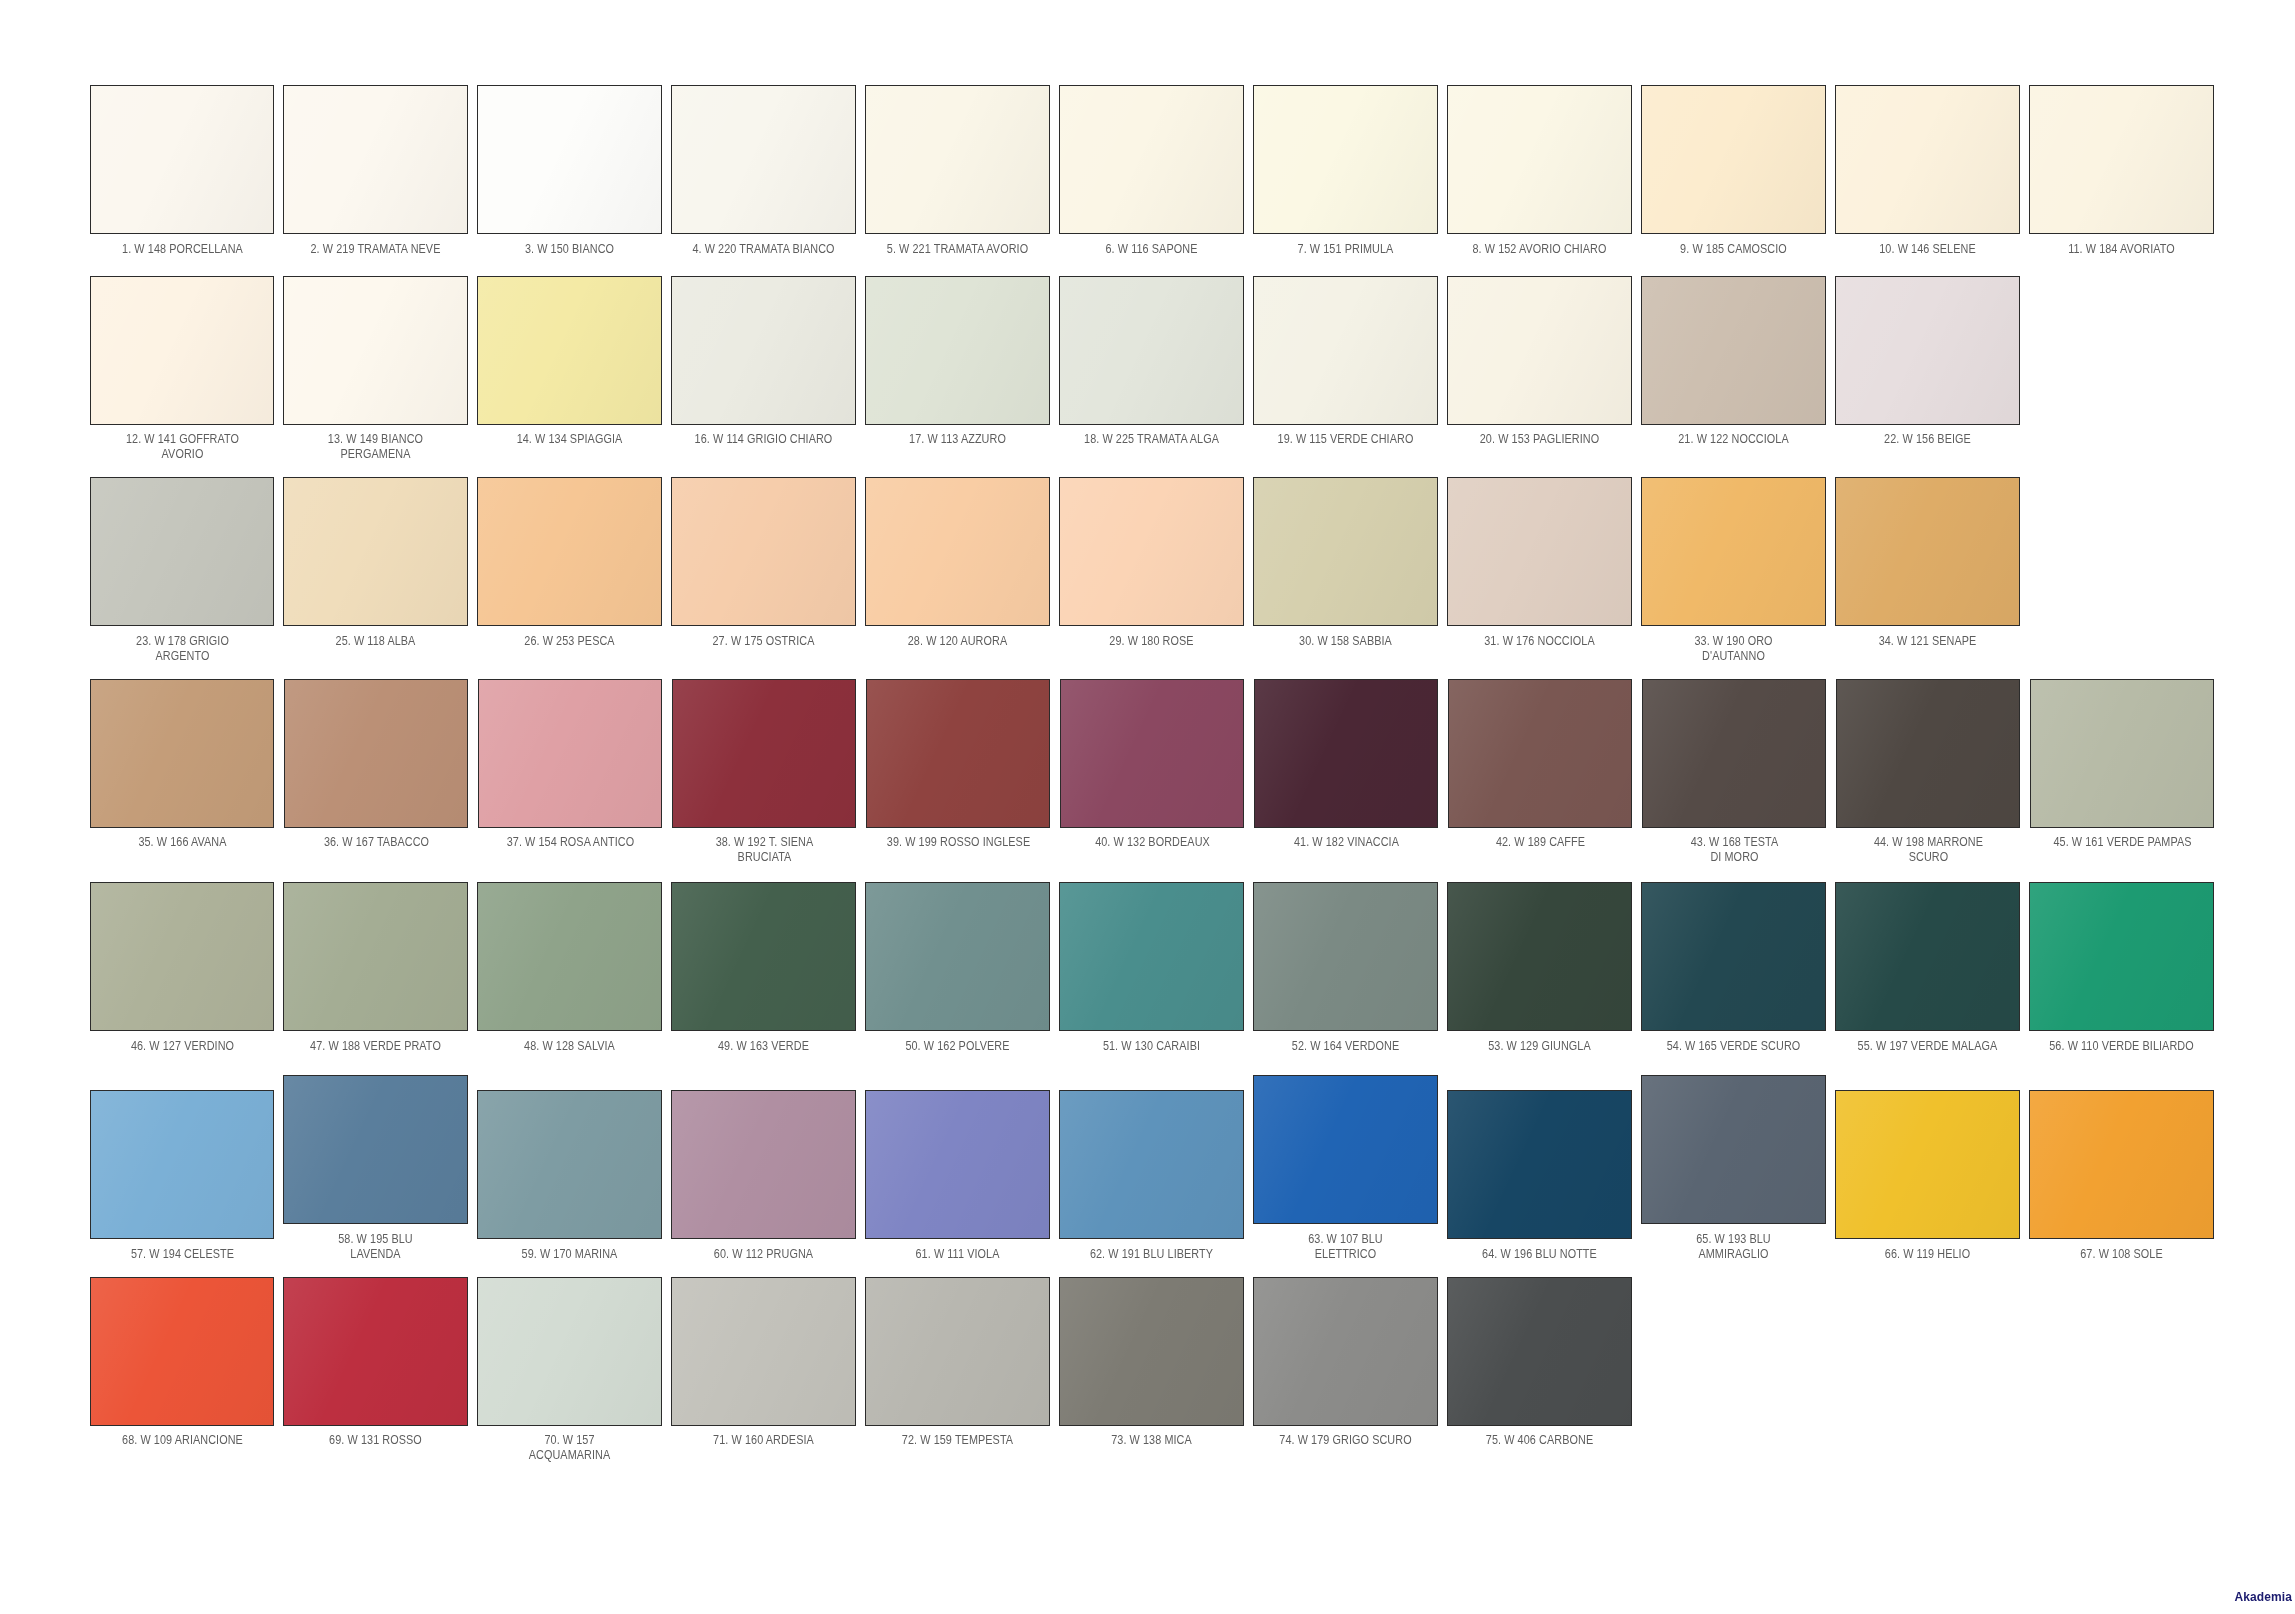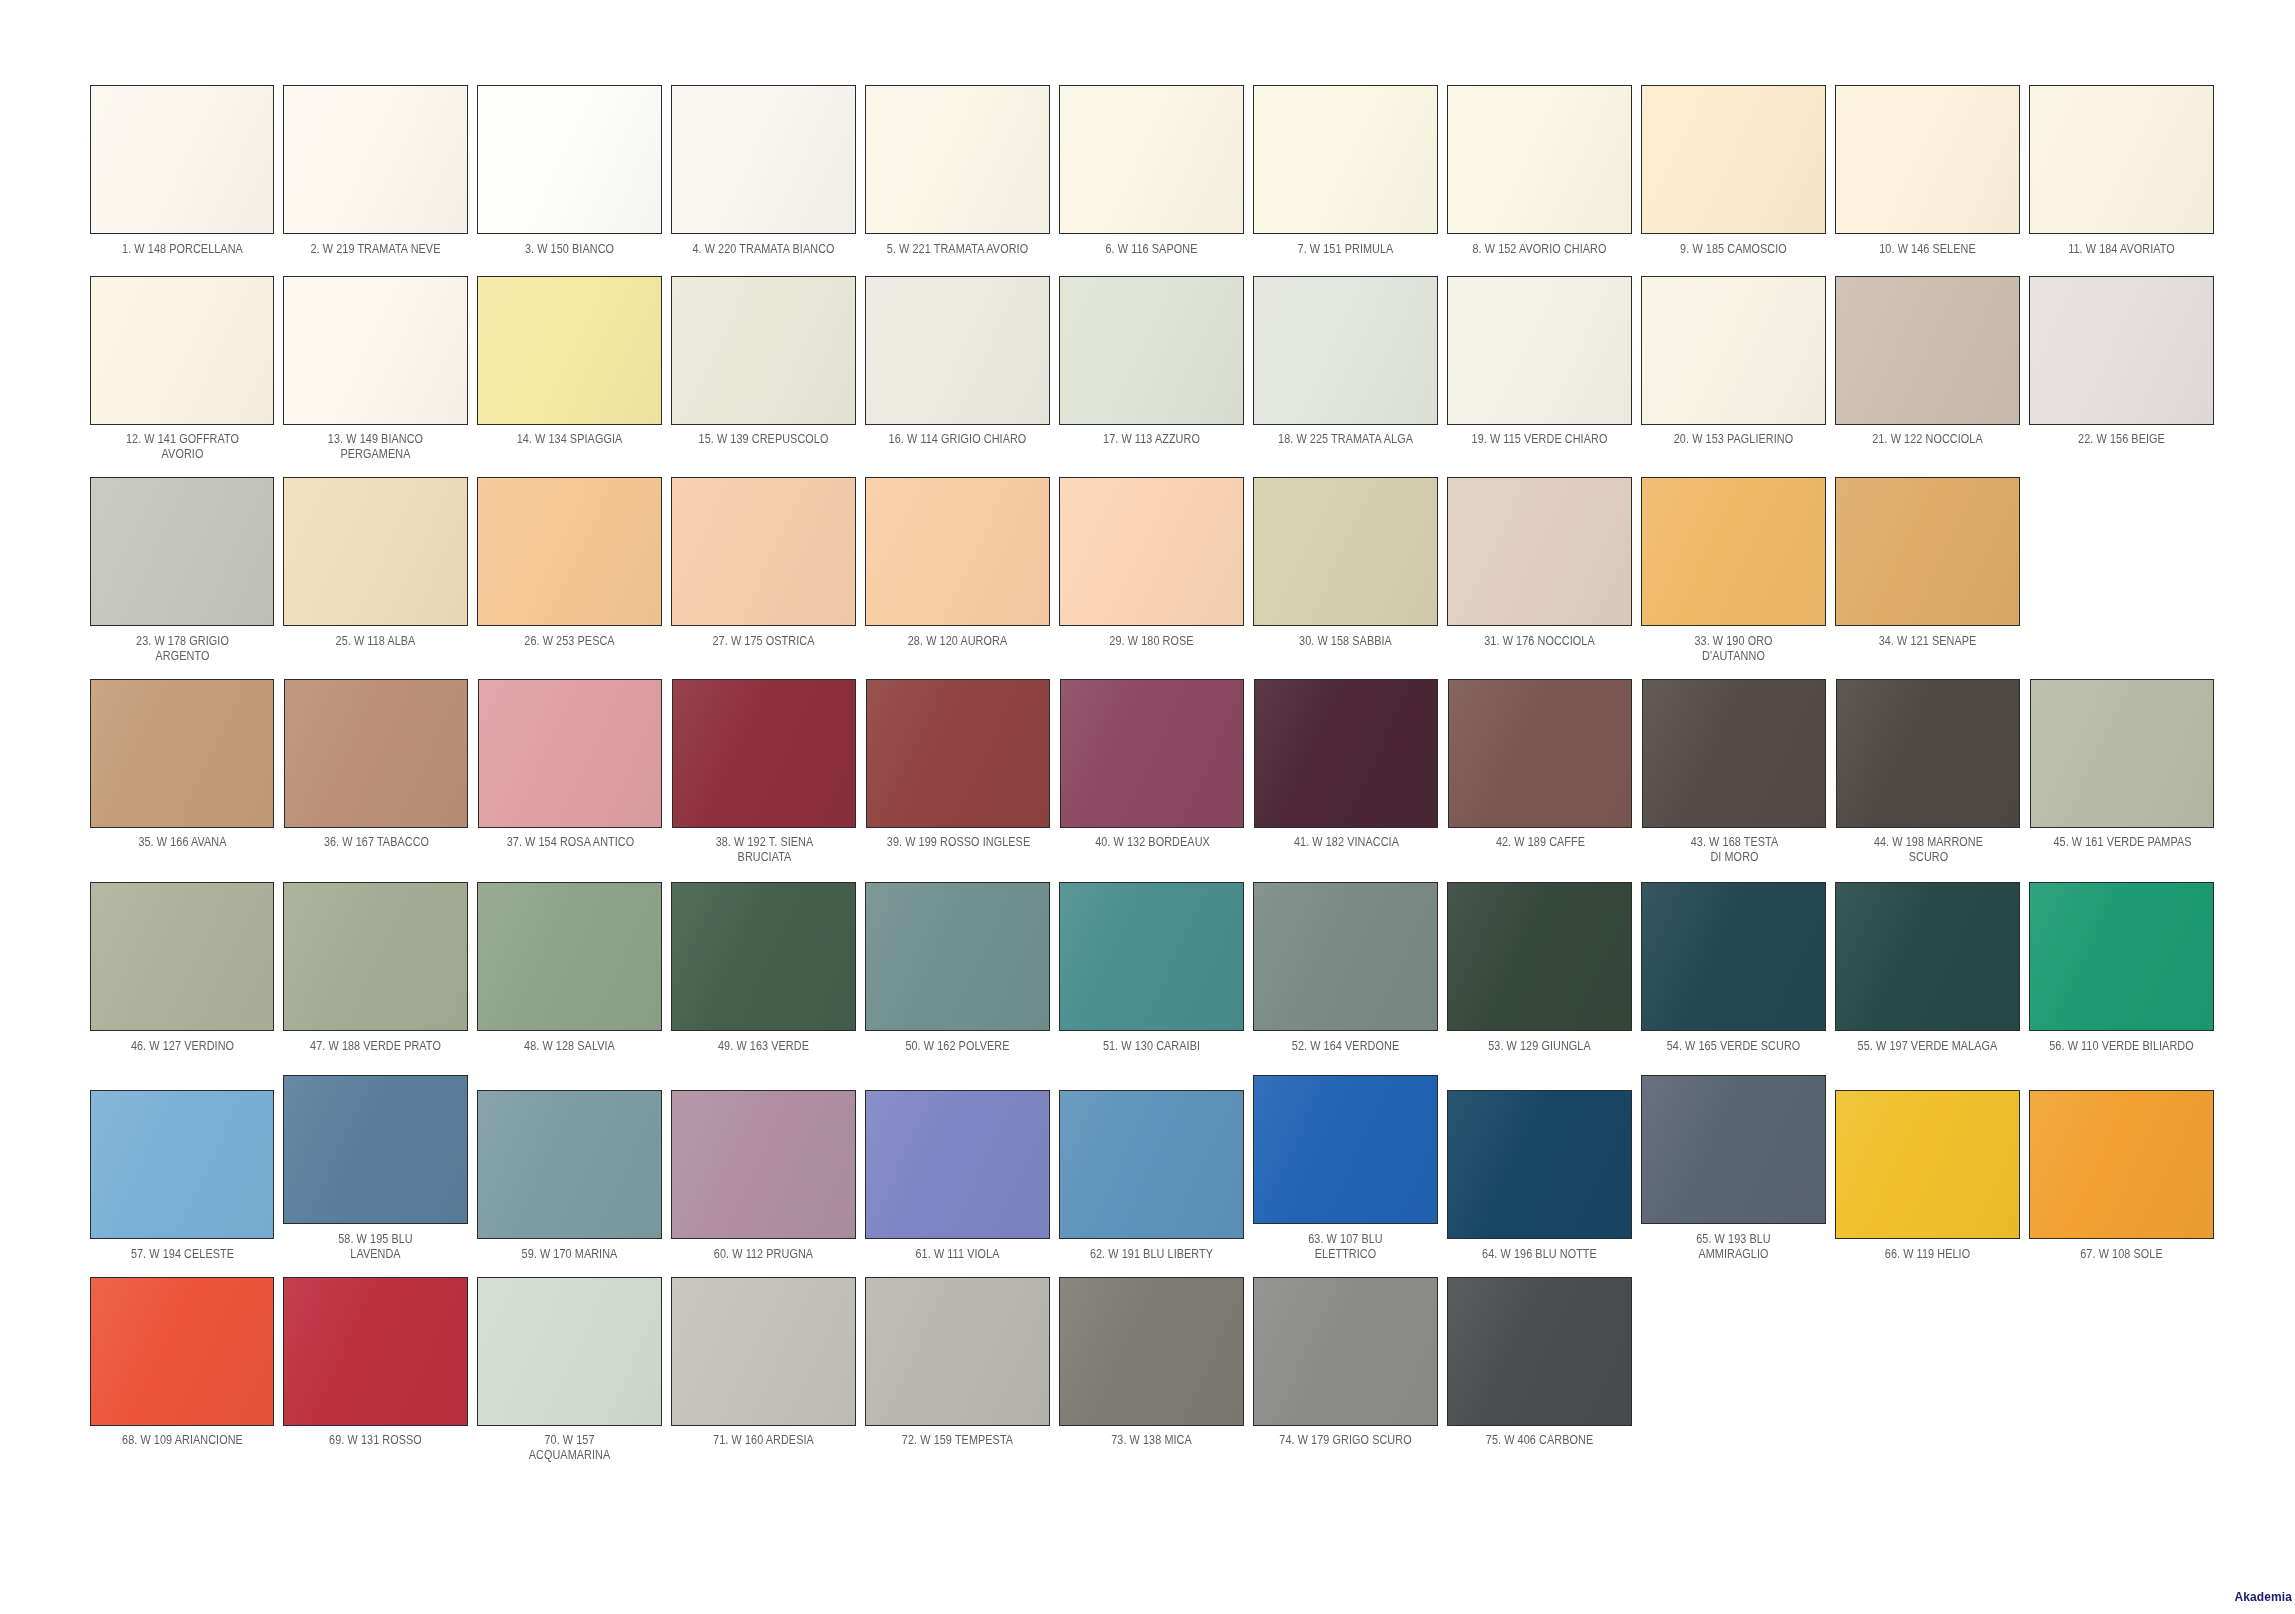"15. W 139 CREPUSCOLO" div.cell { html: <div> <div></div> <div>15. W 139 CREPUSCOLO</div> </div> -> none }
